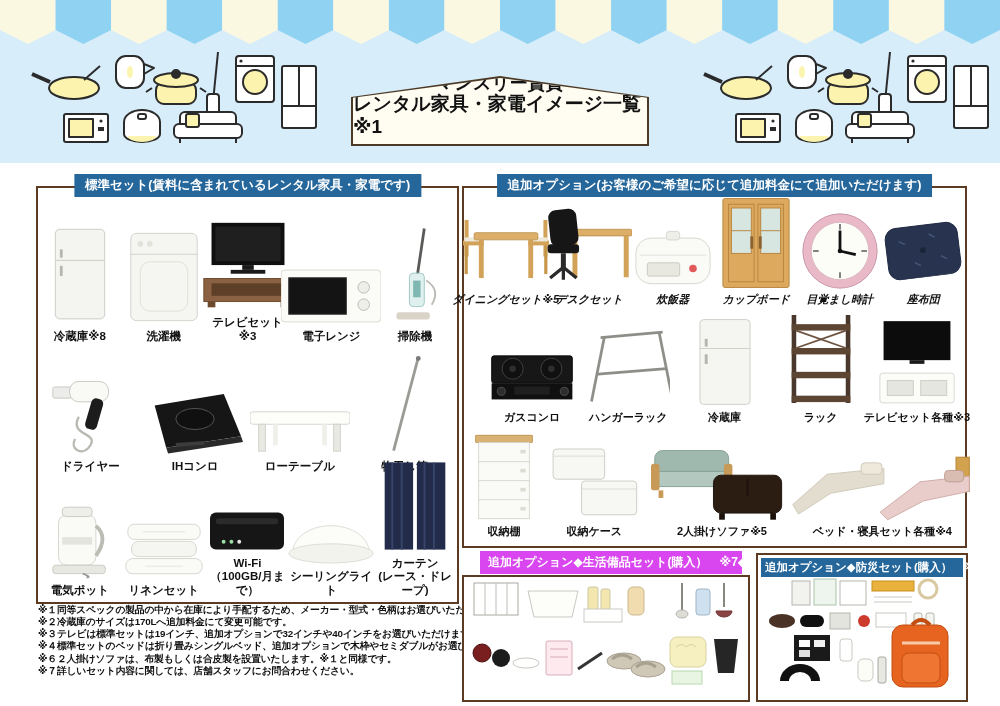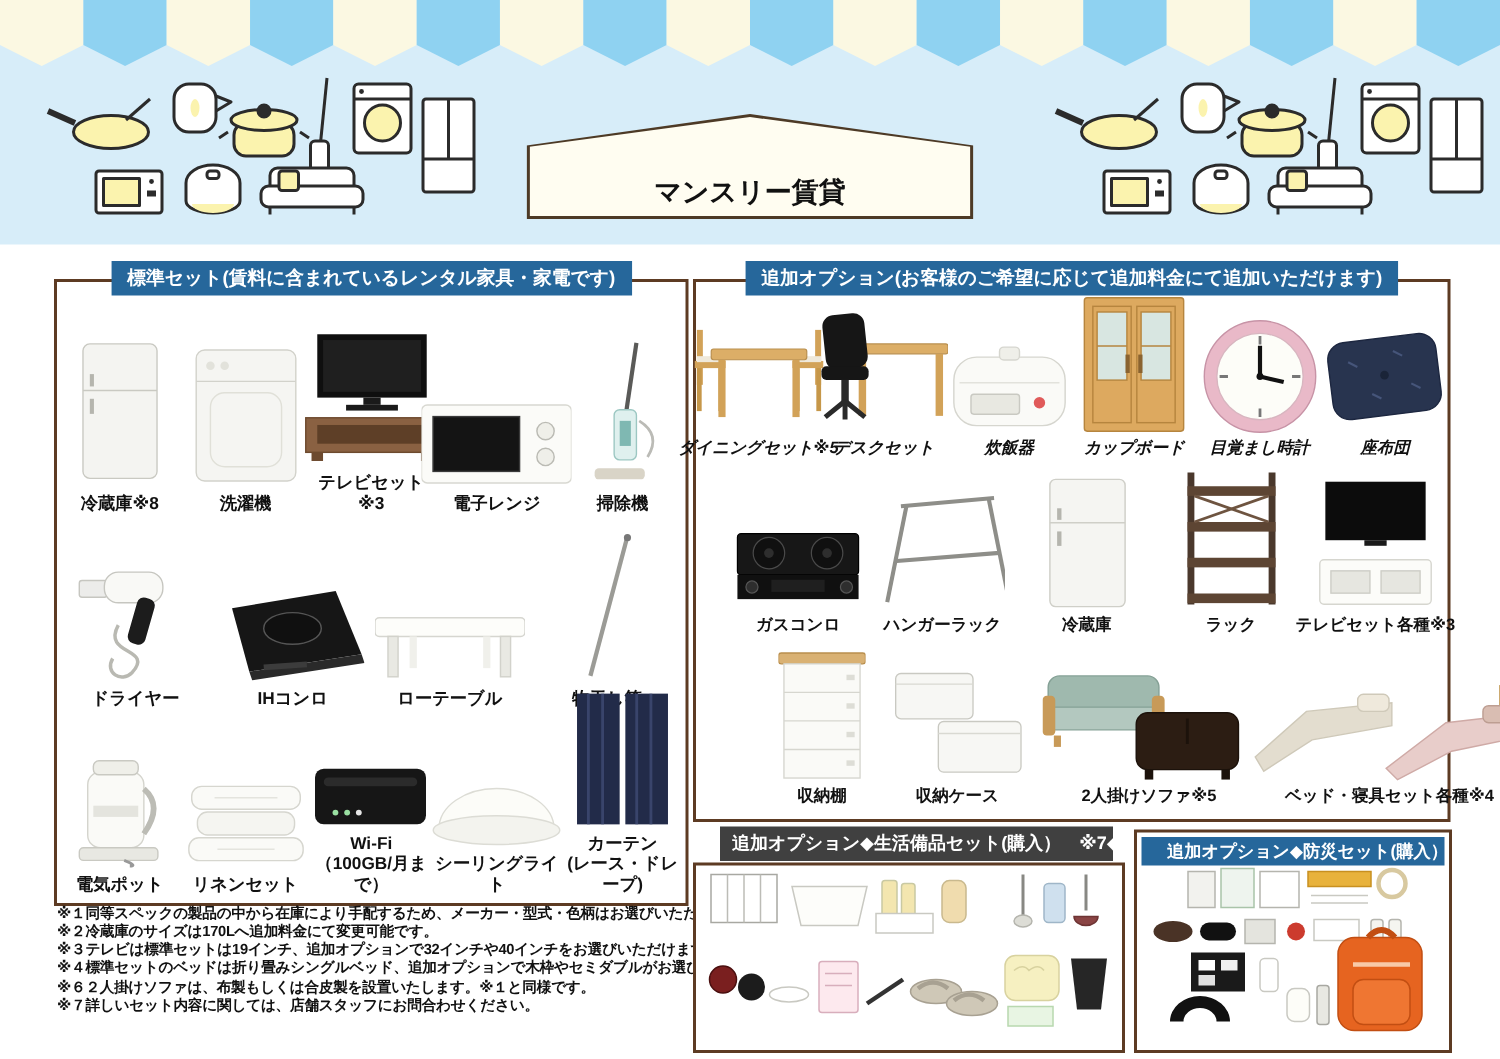"レンタル家具・家電イメージ一覧※1" div.plq-l2 { html: none -> <div>レンタル家具・家電イメージ一覧※1</div> }
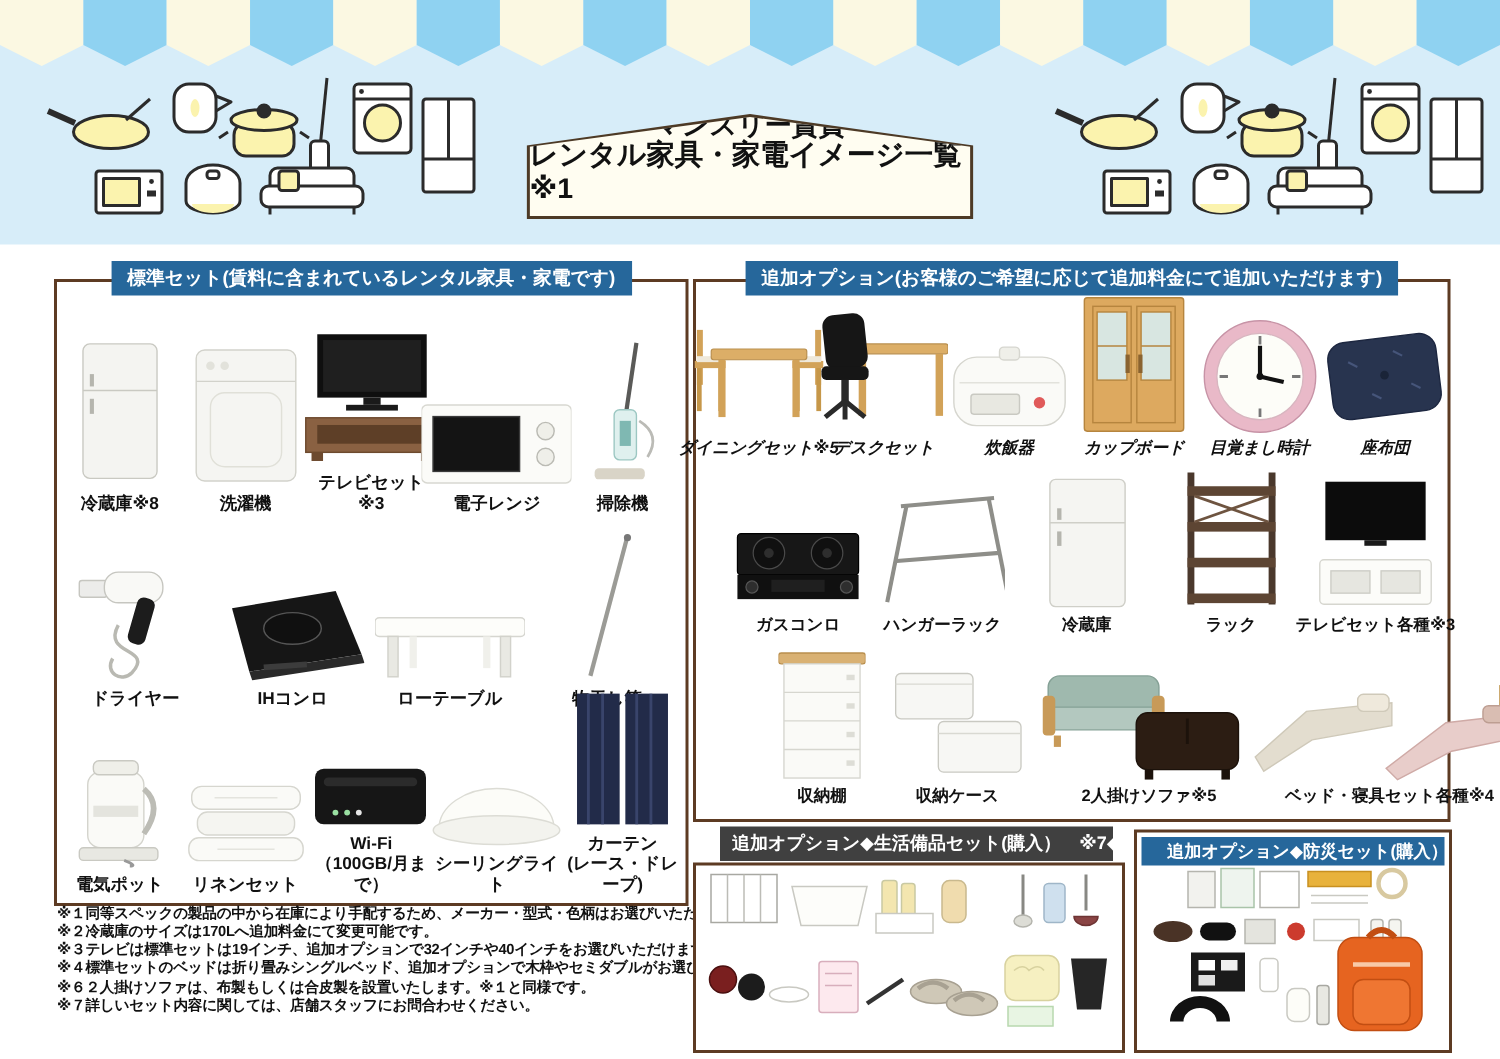"収納棚" .w16 { padding-left: 44px -> none }
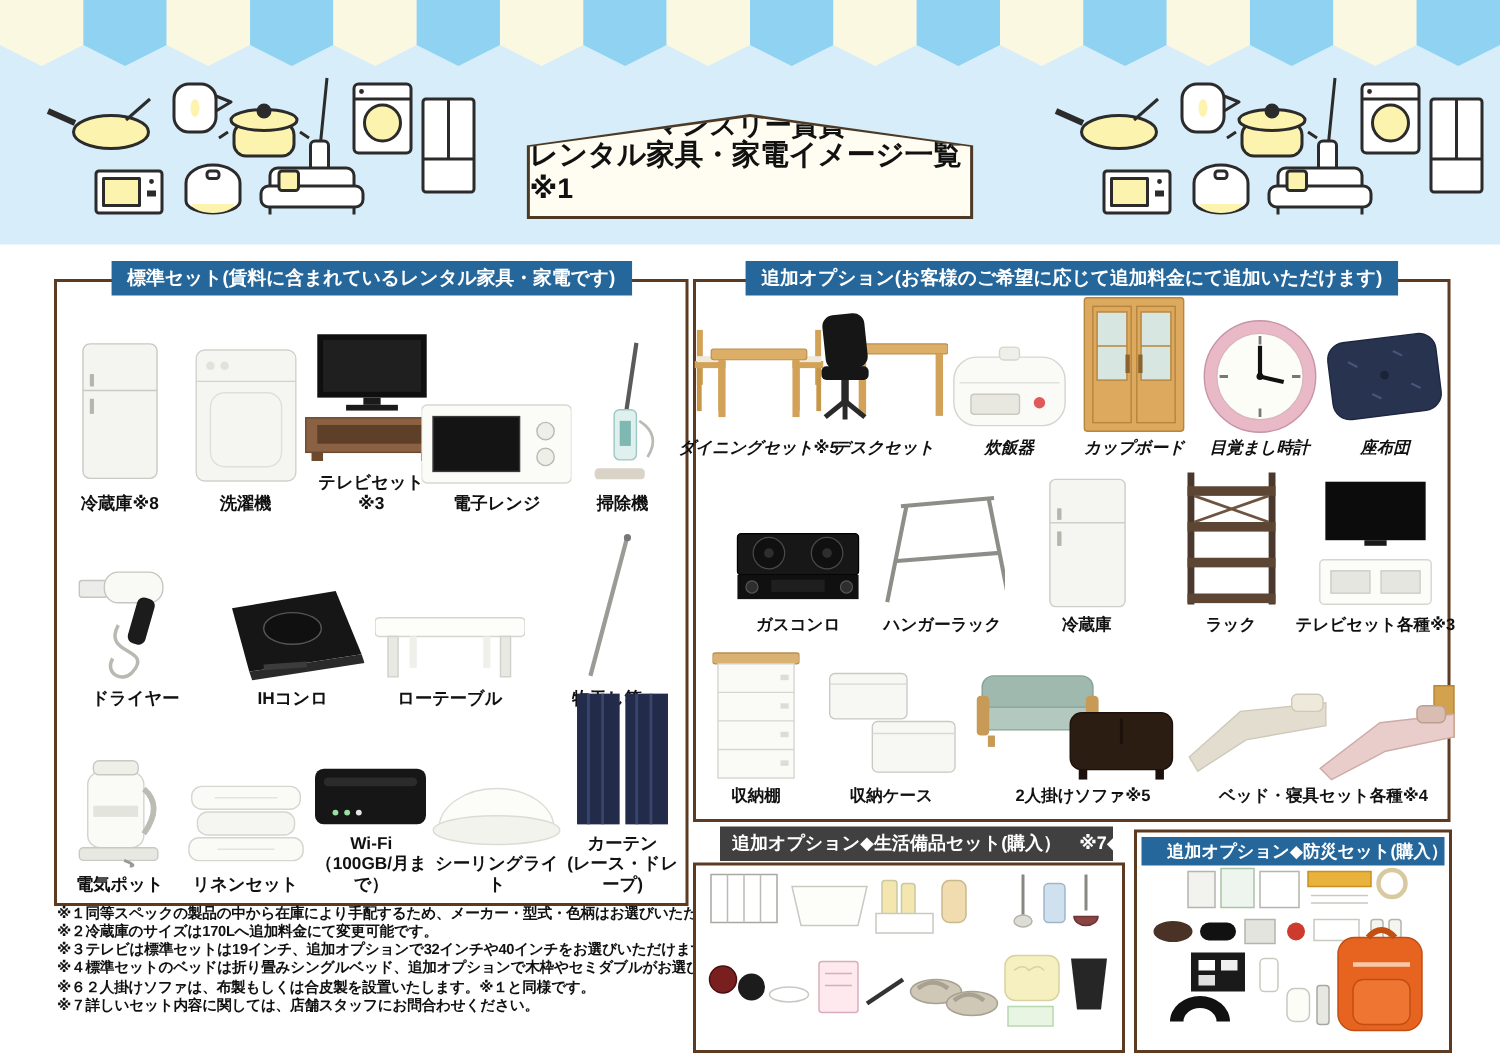"追加オプション◆生活備品セット(購入） ※7◆" .life-tab { background: #404040 -> #d946ef }
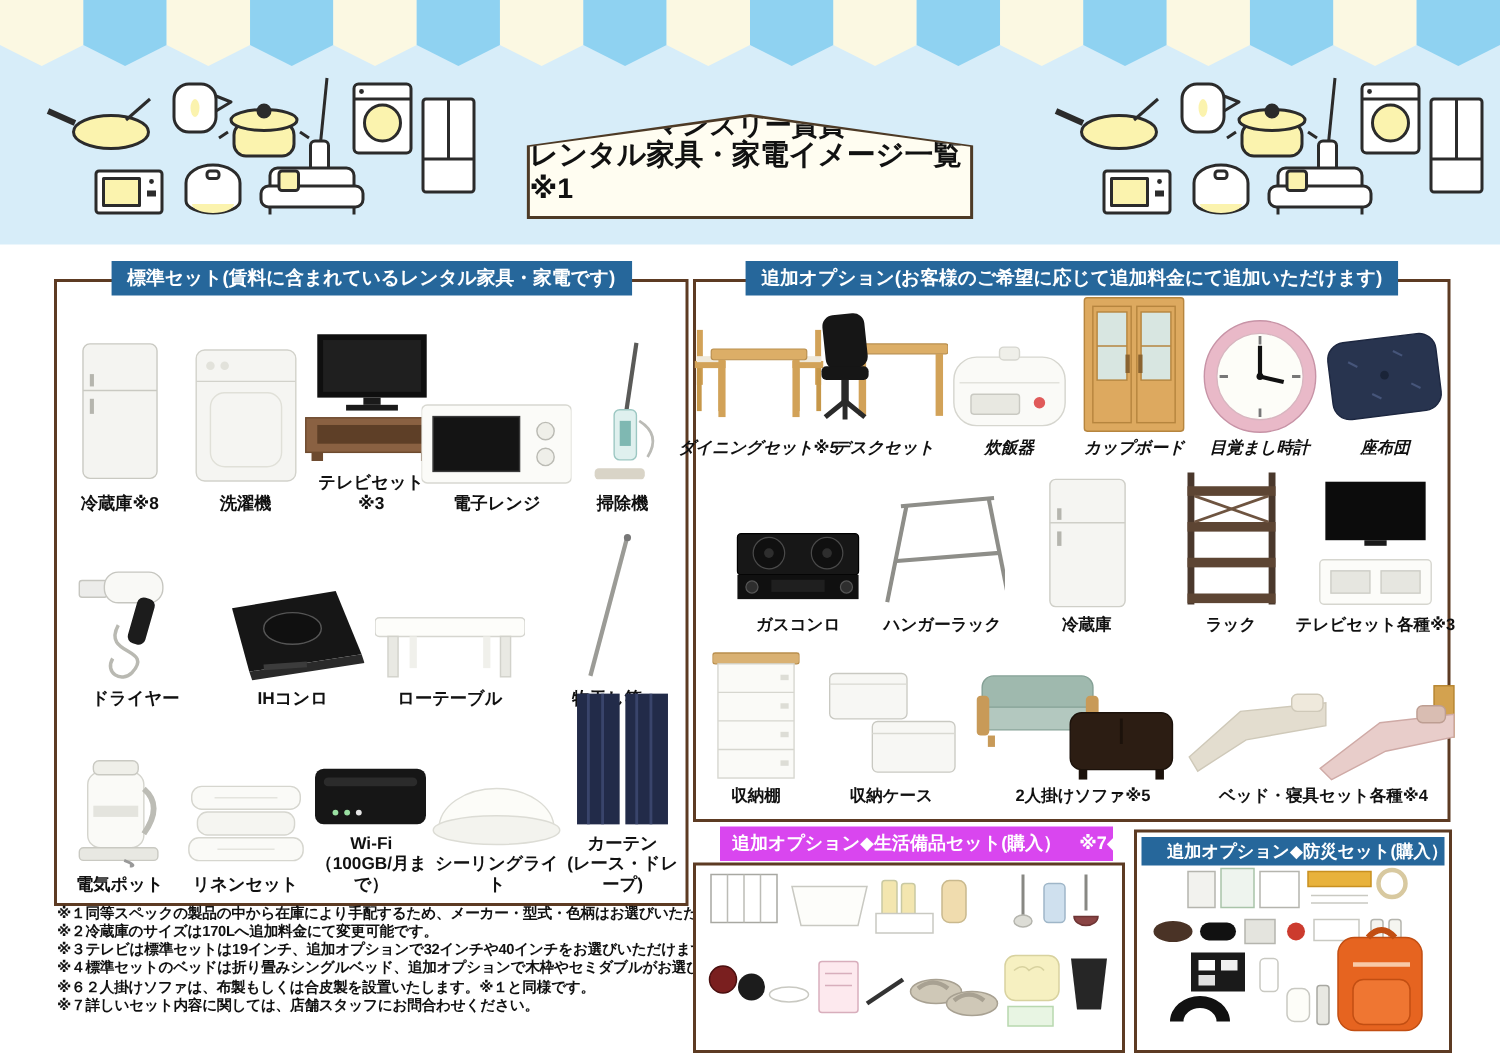"追加オプション◆防災セット(購入） ※7◆" .dis-tab { padding: 2px 17px -> 2px 4px }
